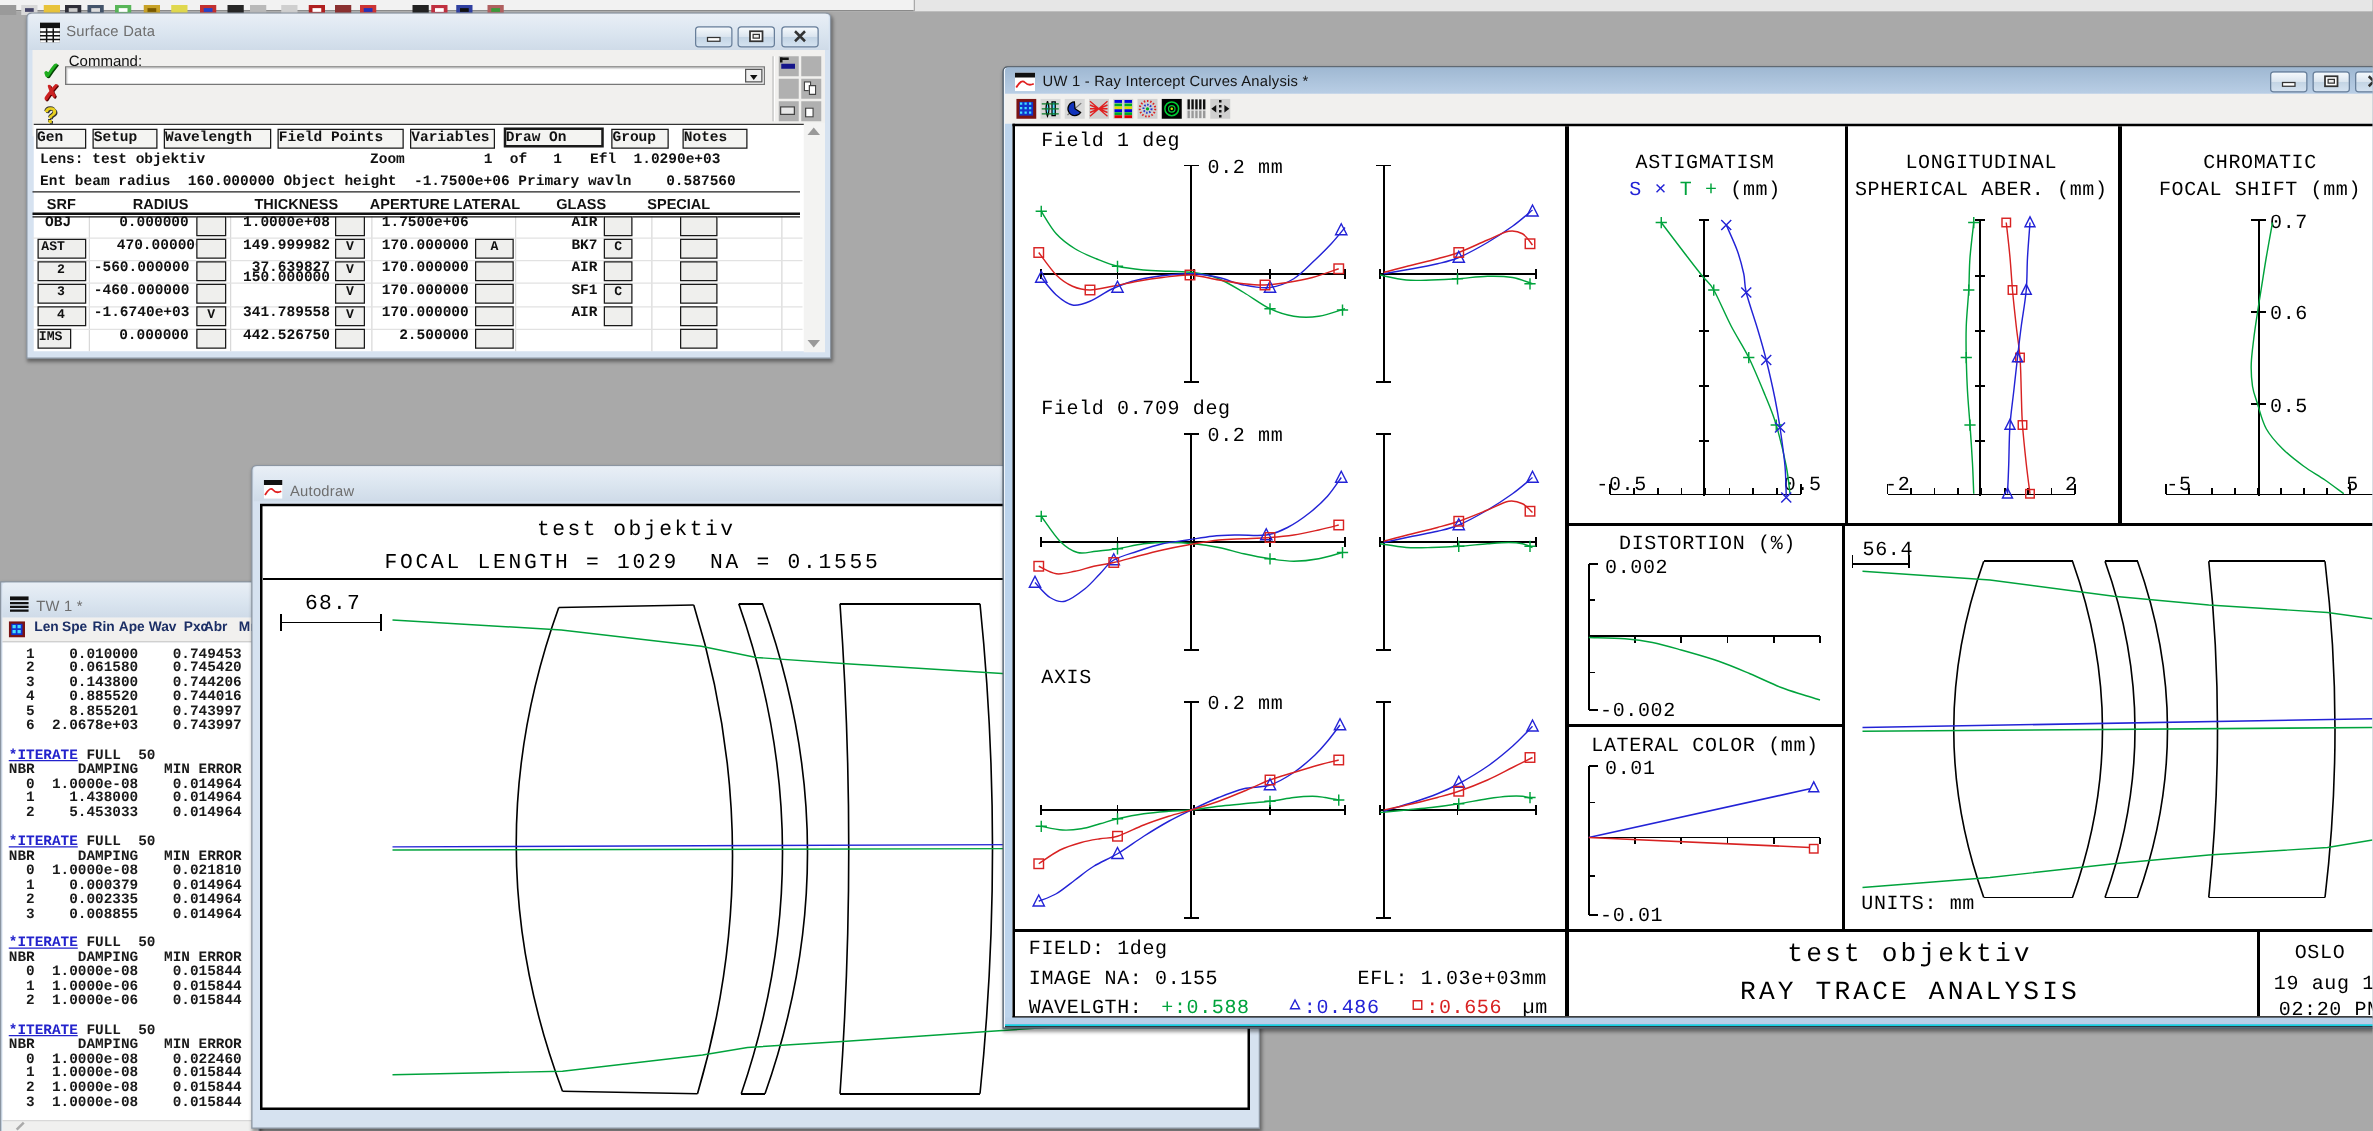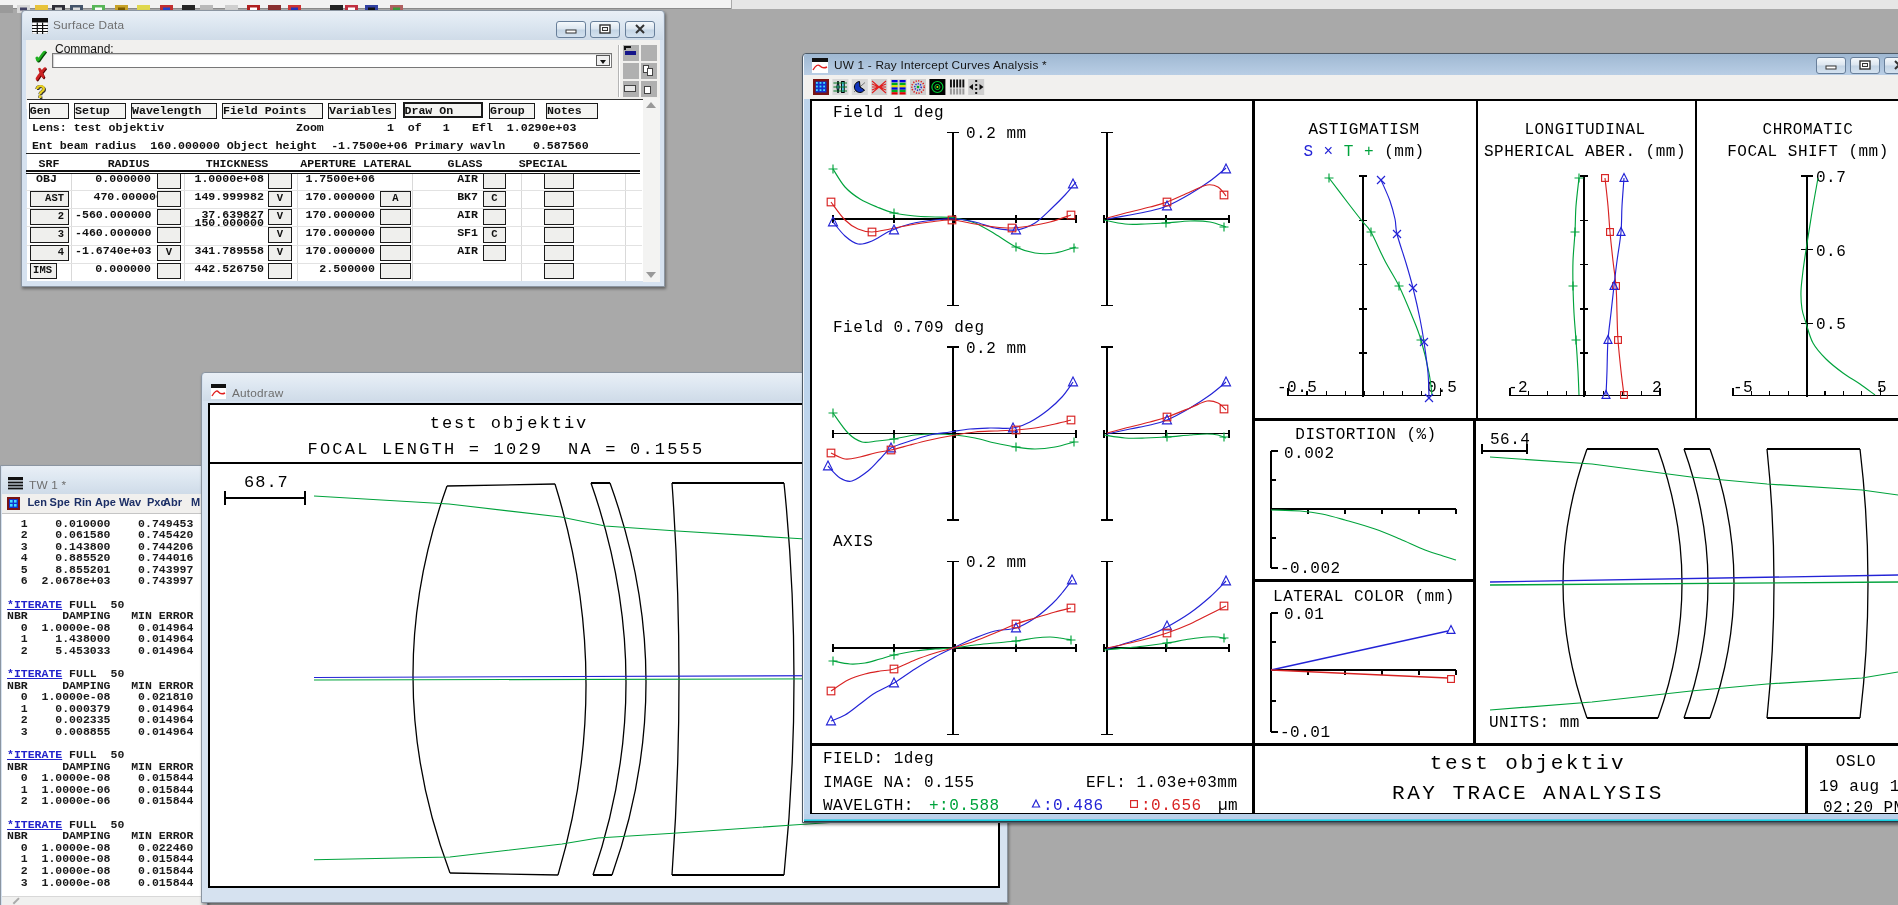"SRF" .mh { font-family: Liberation Mono, monospace -> Liberation Sans, sans-serif }
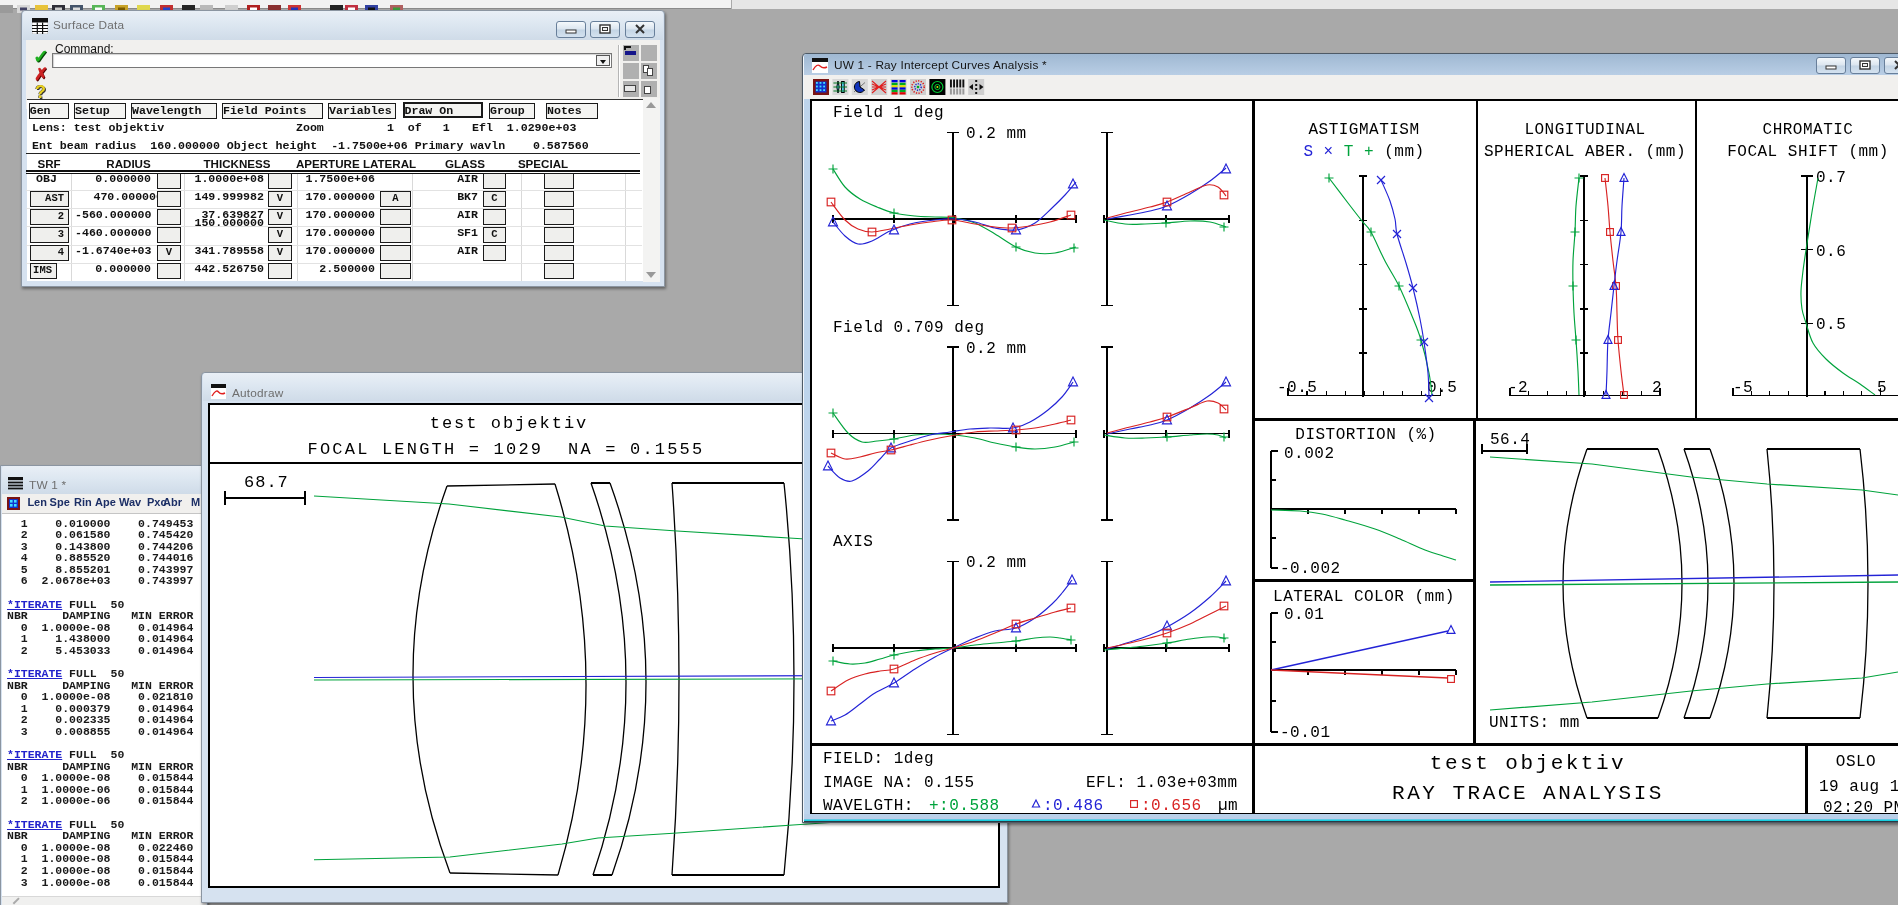"AST" .srfb { padding-right: 4px -> 16px }
